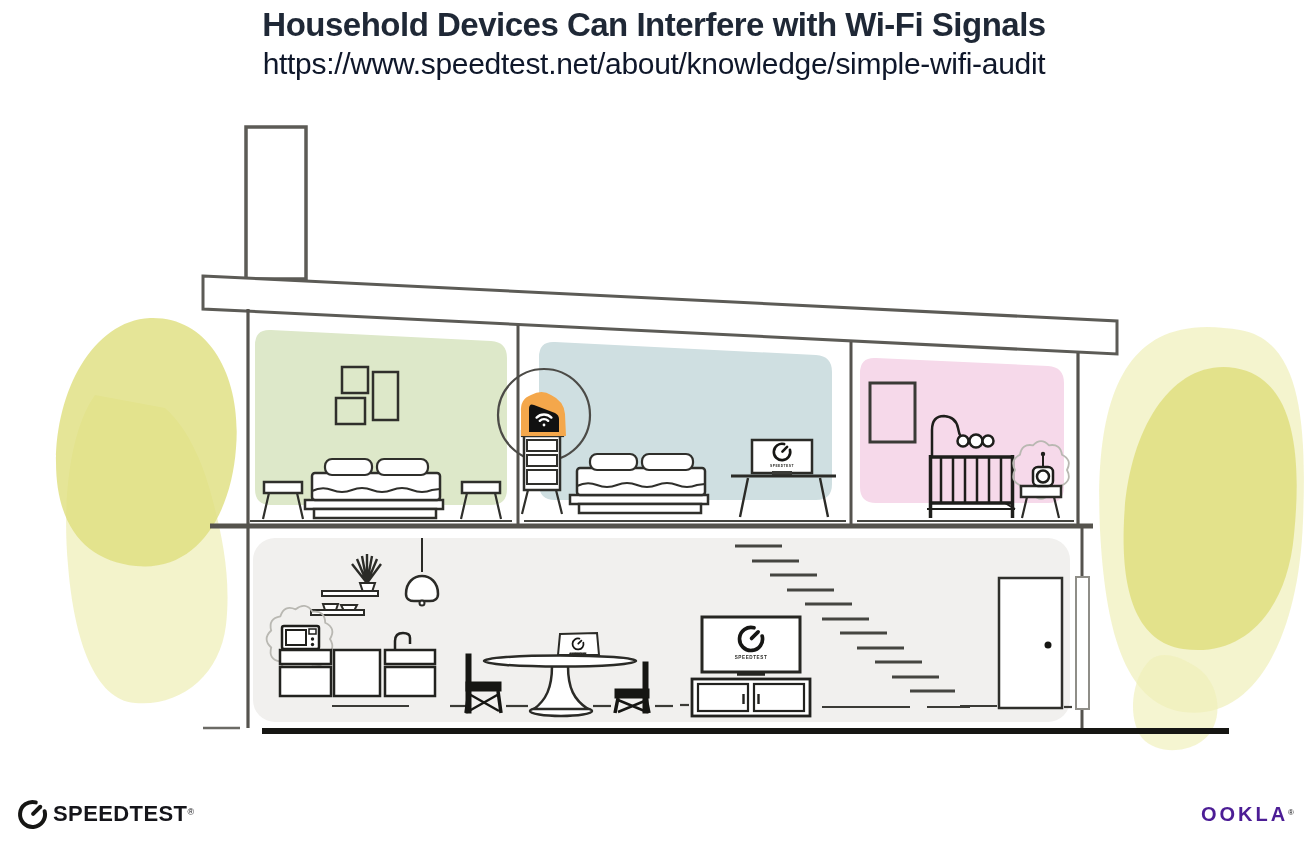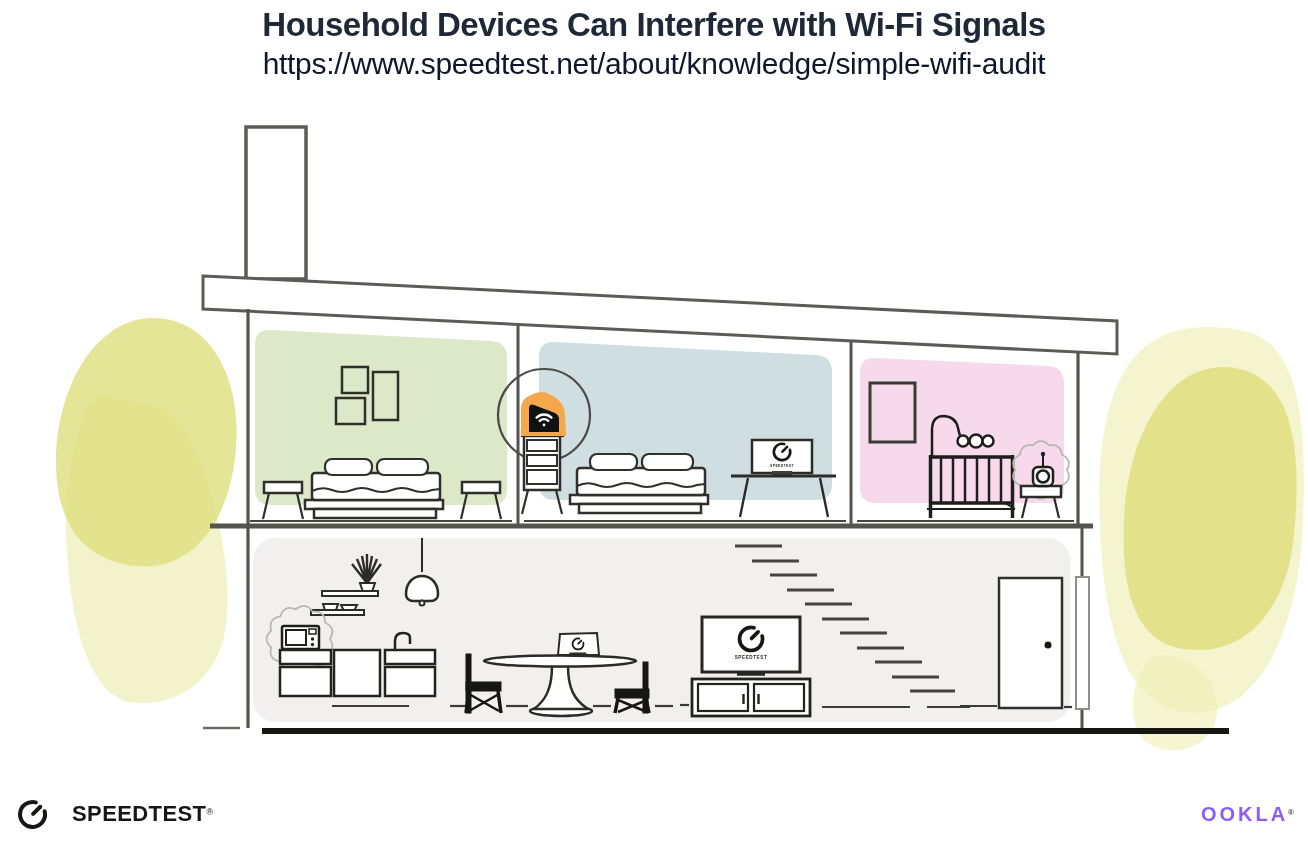"SPEEDTEST®" .footer-left { gap: 23px -> 4px }
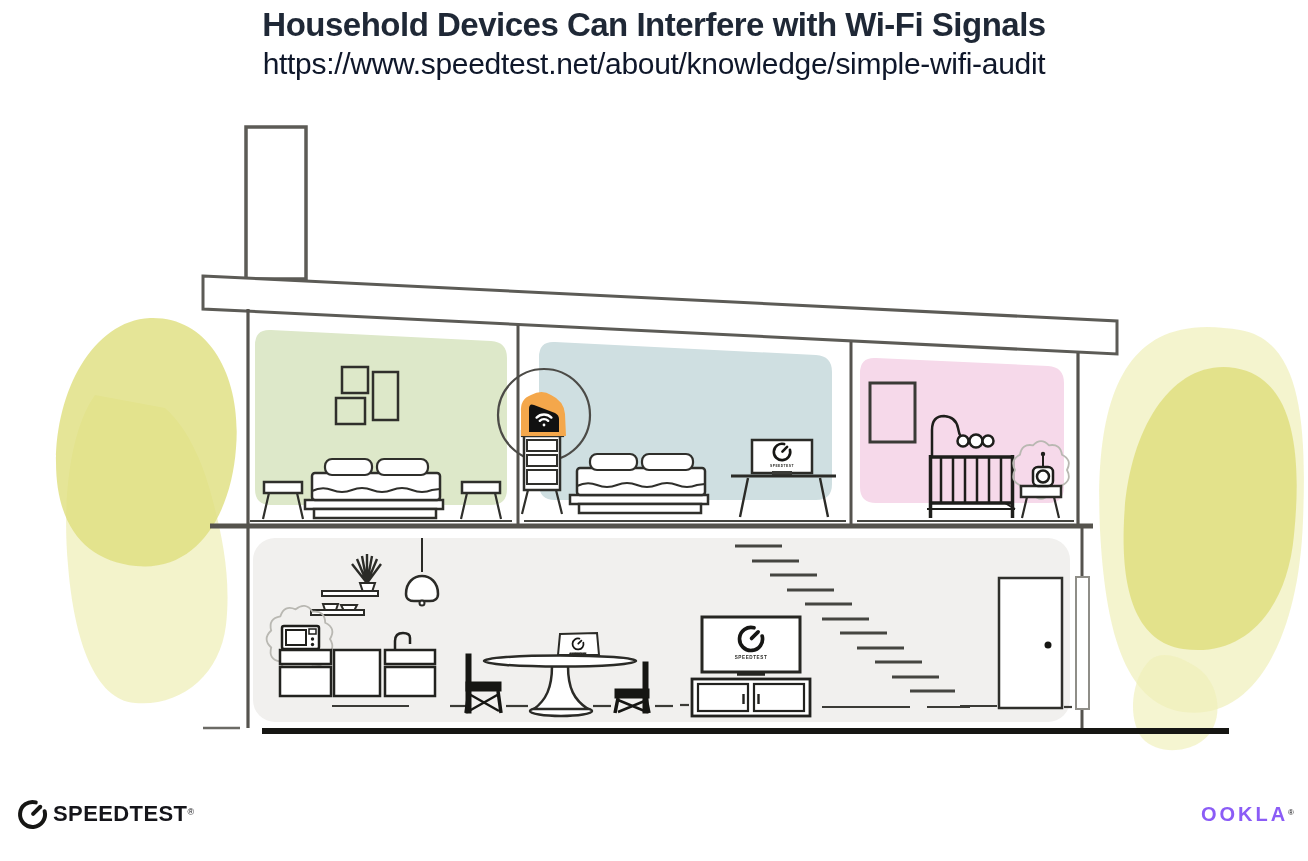"OOKLA" .ookla-word { color: #8b5cf6 -> #4c1d95 }
